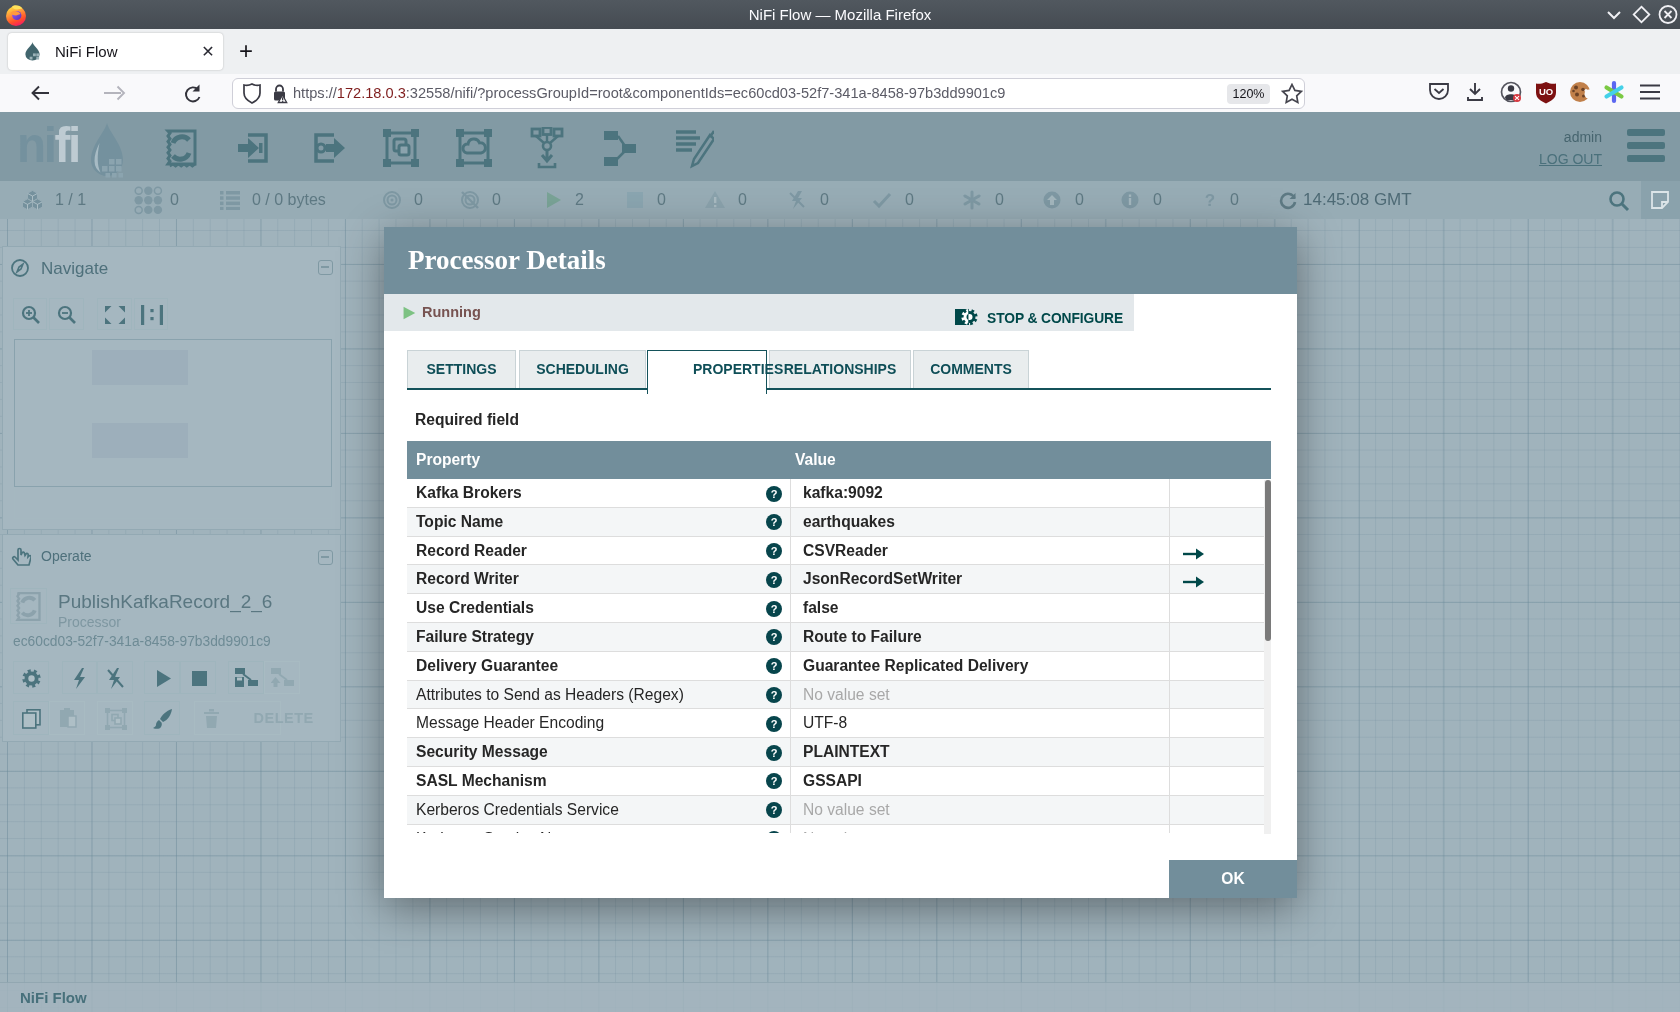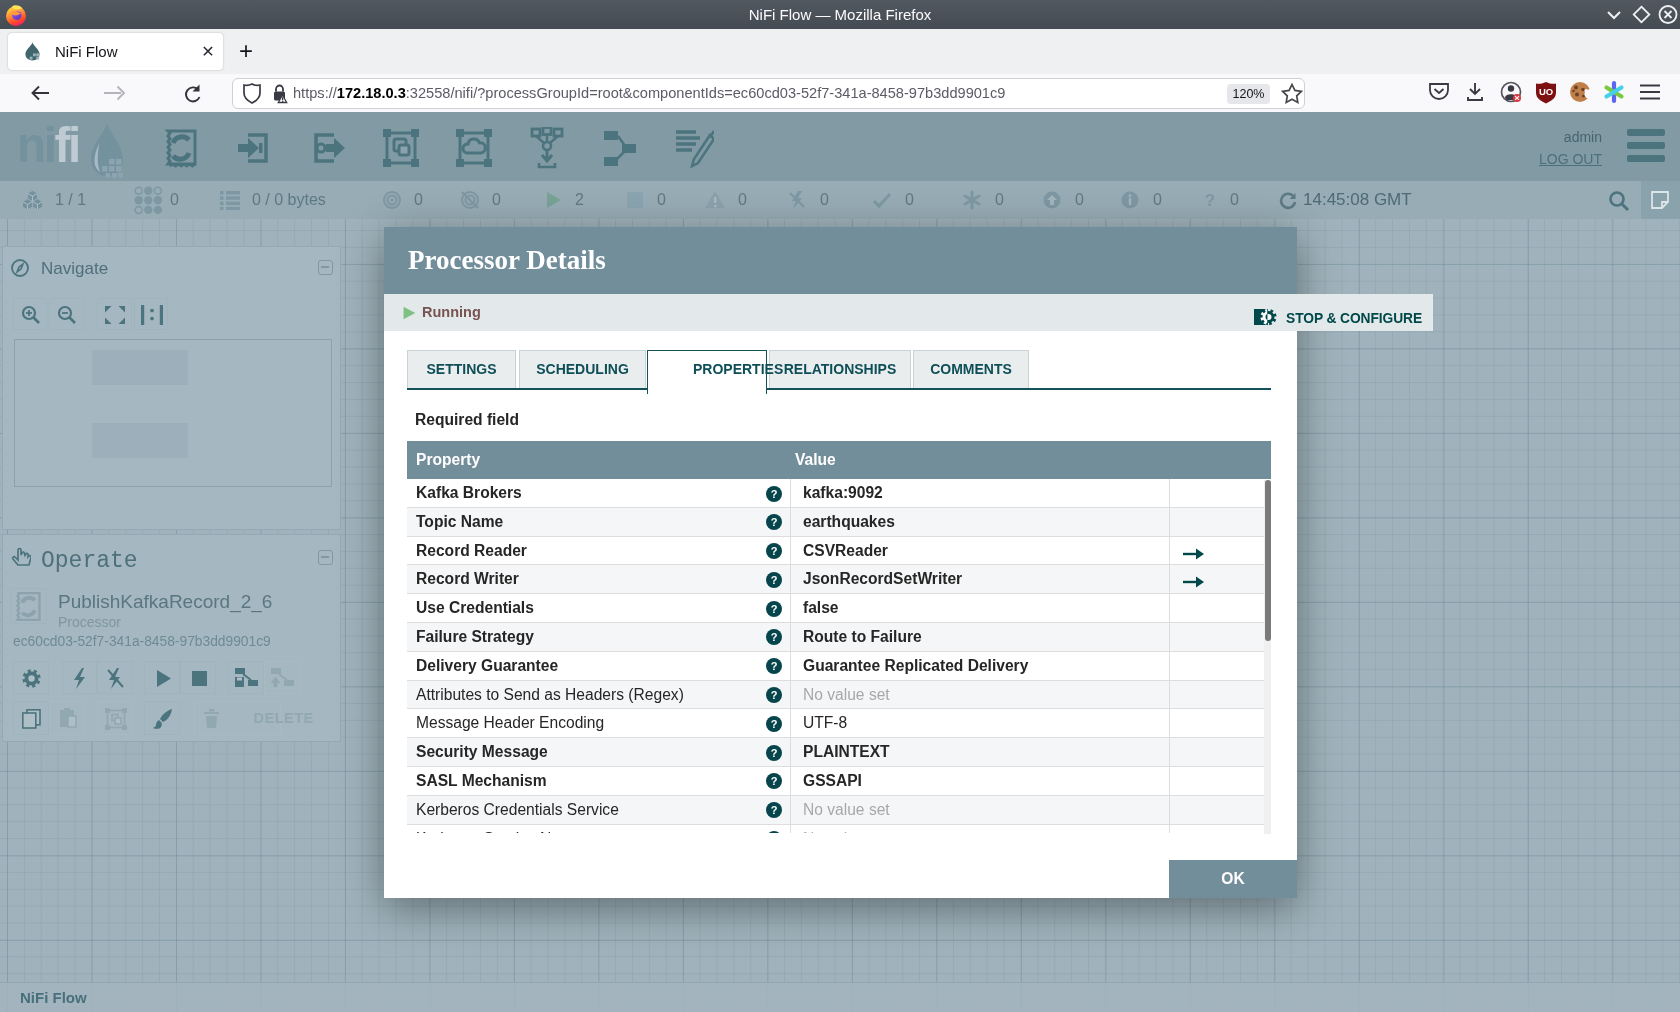"172.18.0.3" #urltext b { color: #000000 -> #7f1d1d; font-weight: bold -> normal }
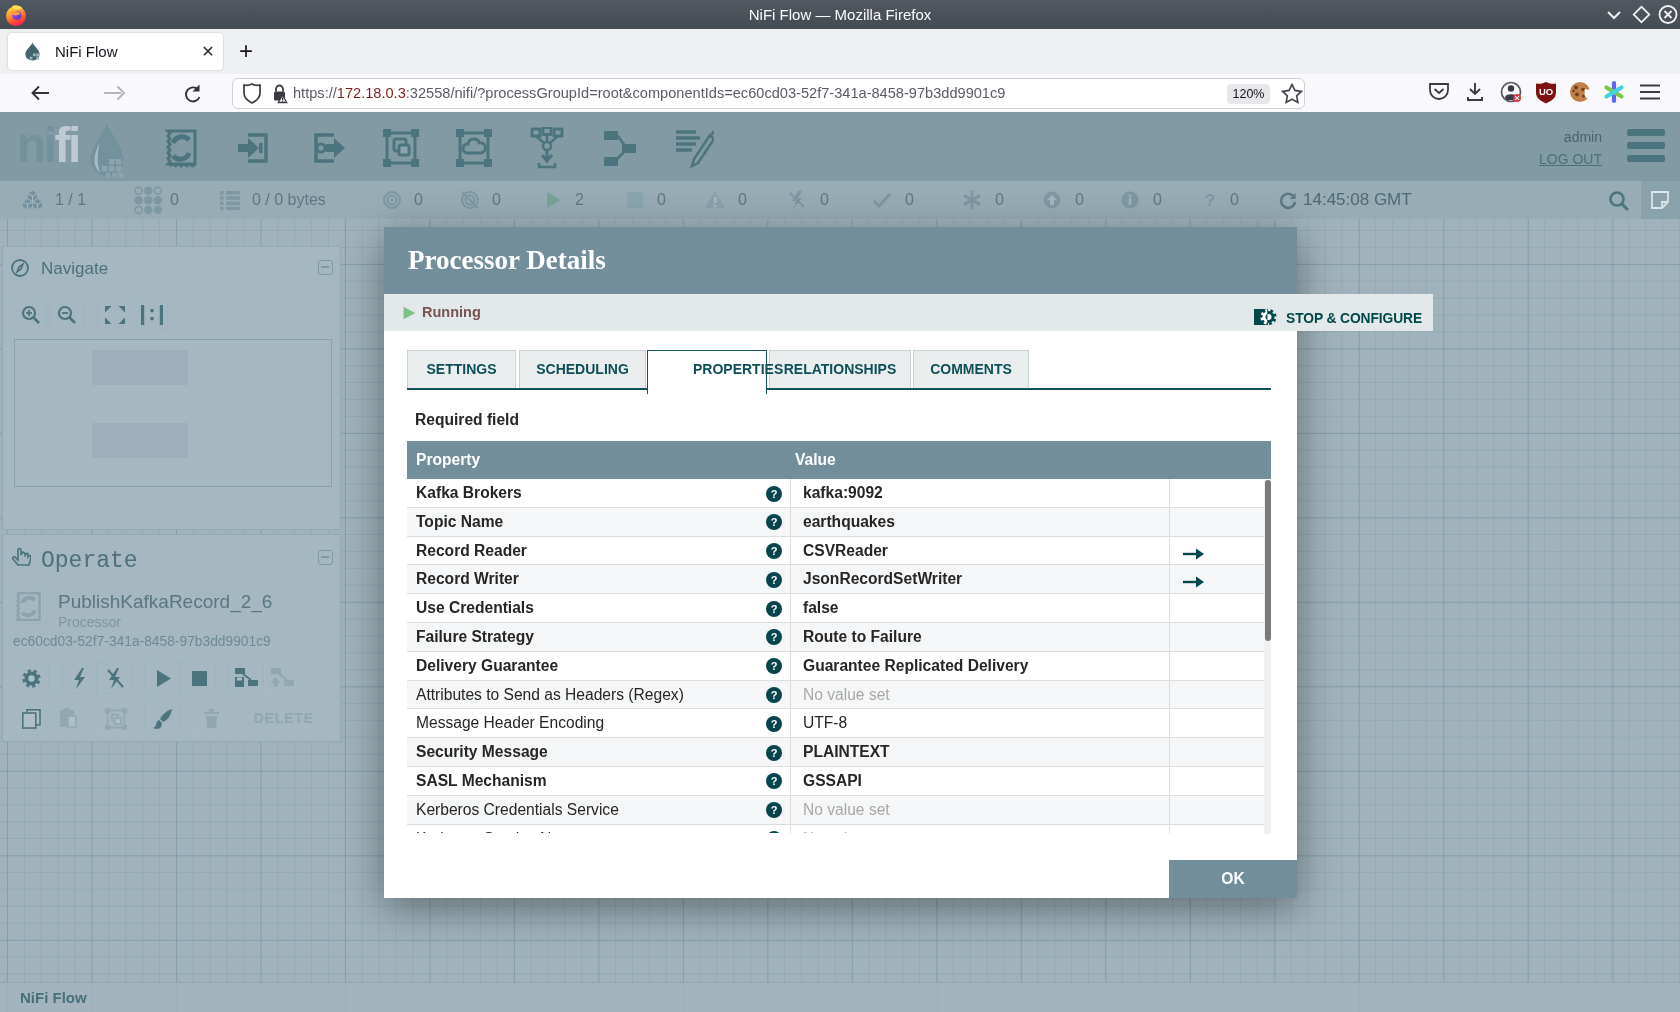"Running" #mstatus { width: 1049px -> 750px }
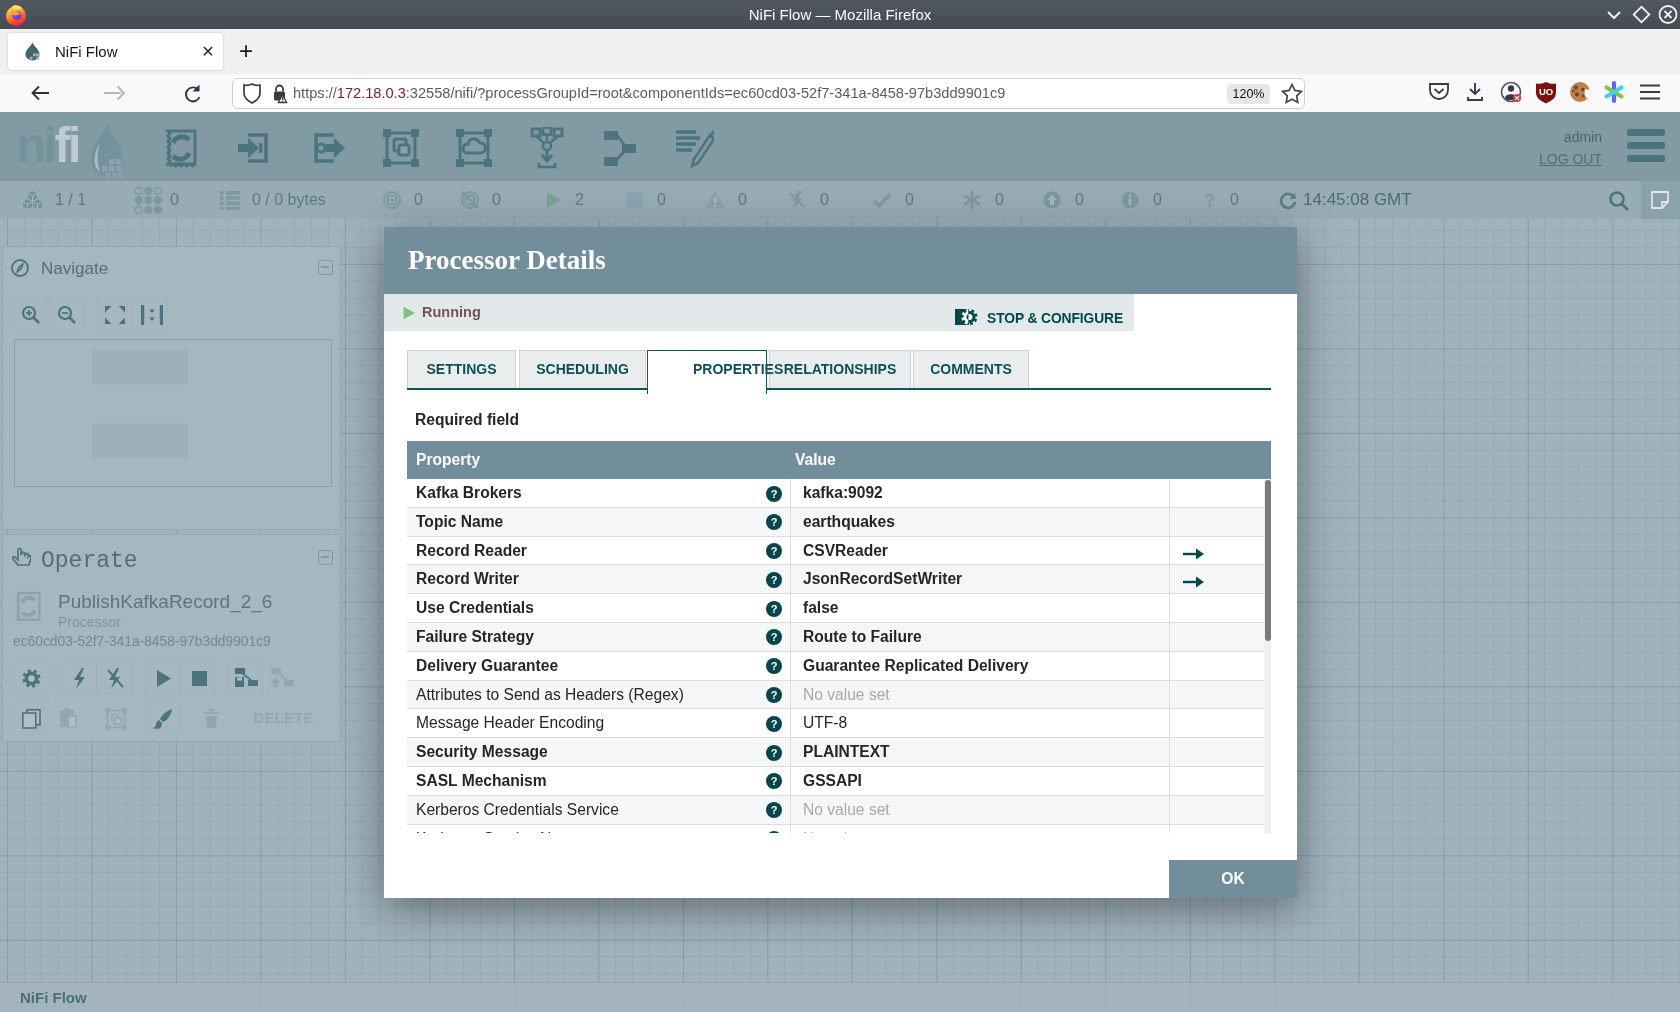"Operate" span { font-family: Liberation Mono, monospace -> none; font-size: 23px -> 14px }
